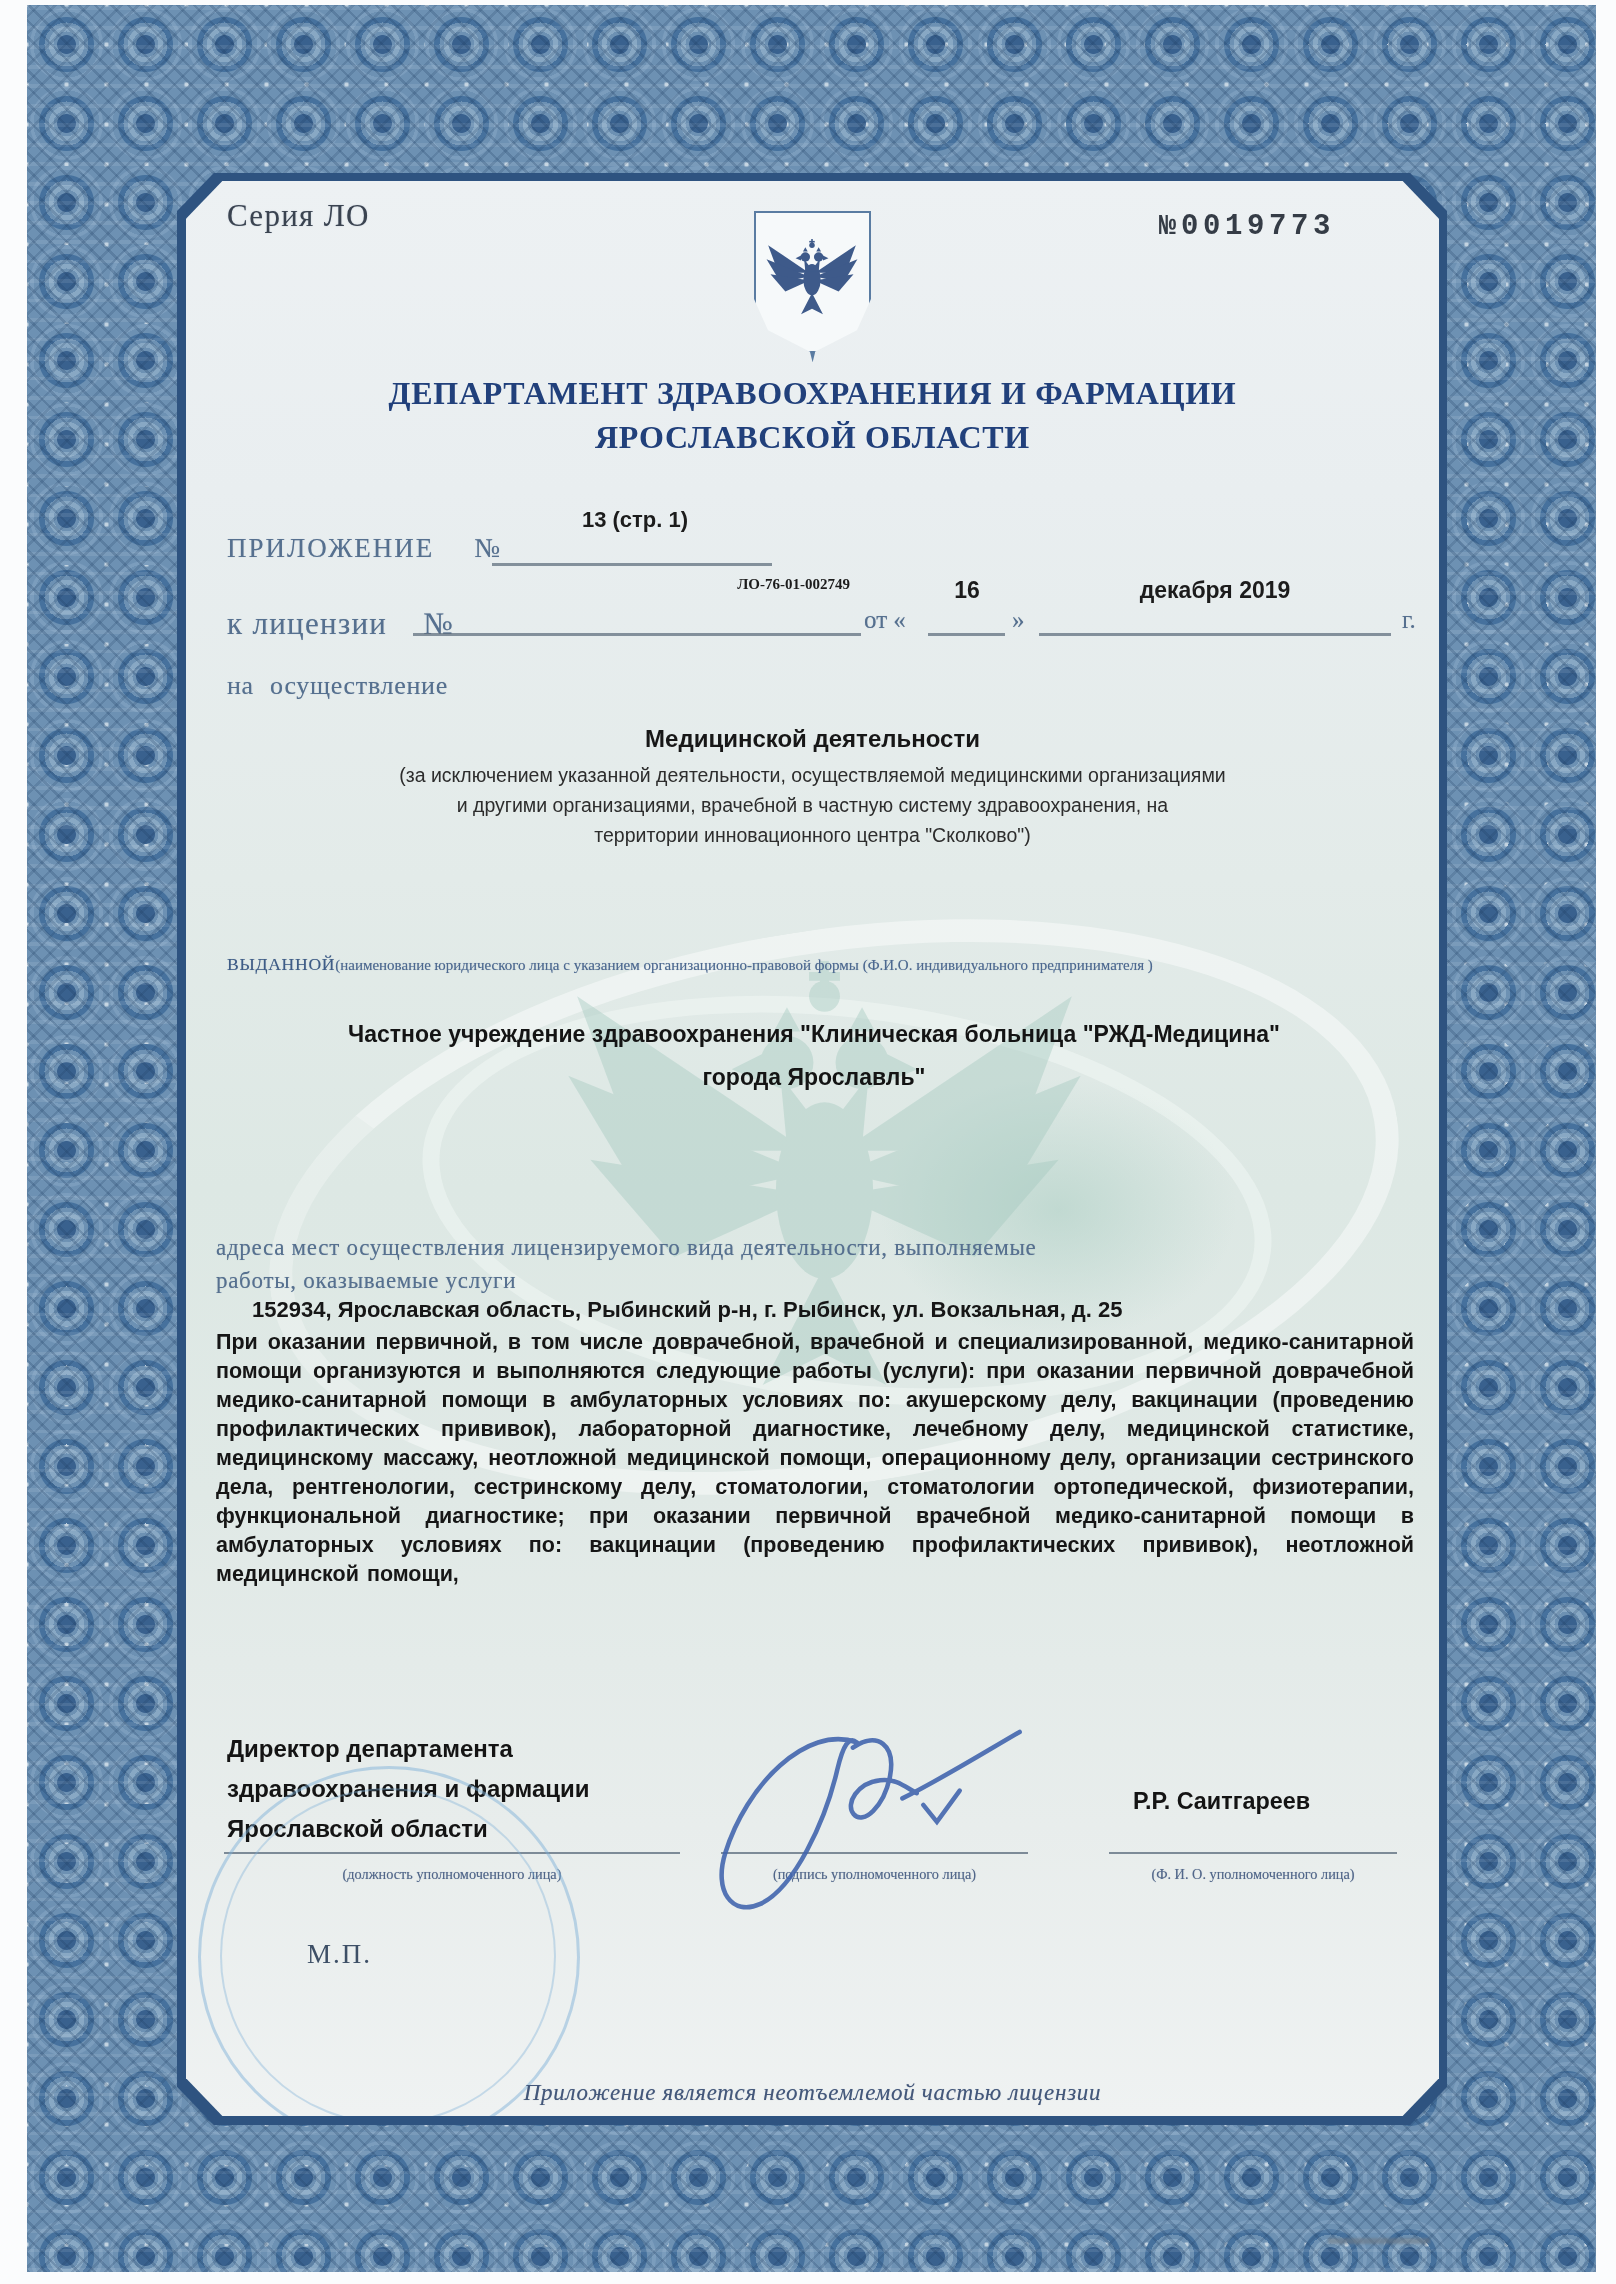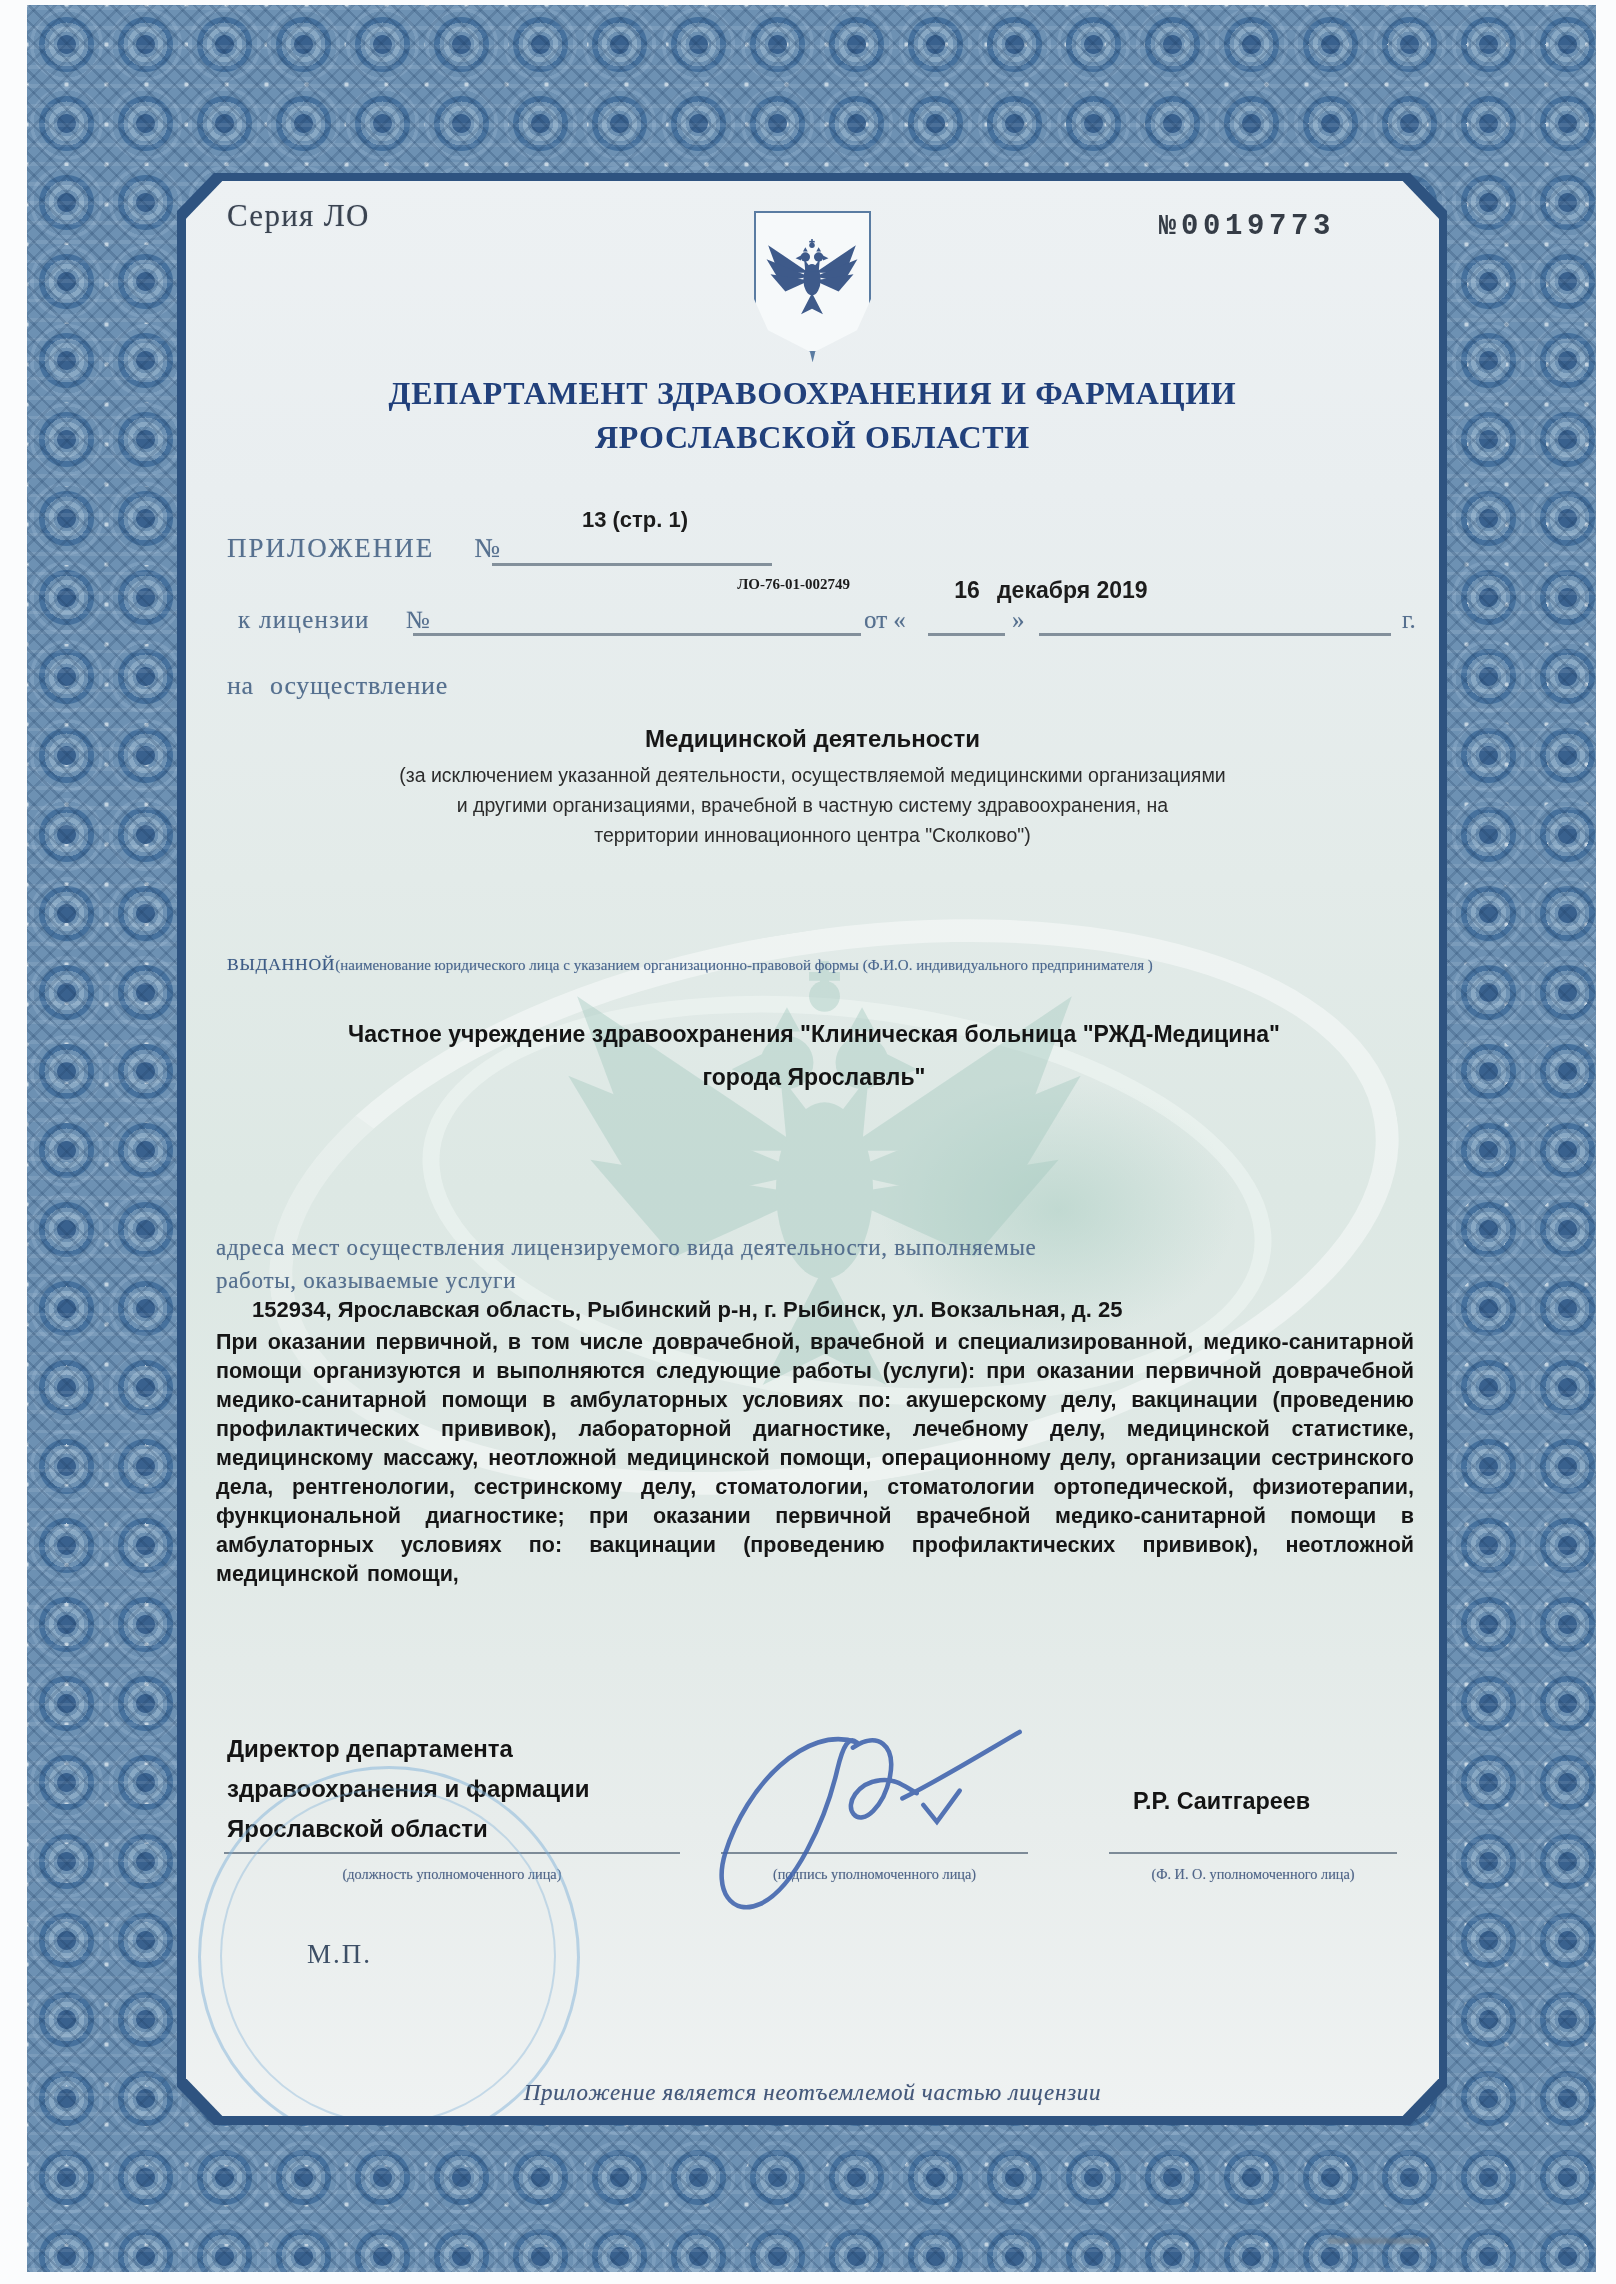"декабря 2019" .lic-monthyear { left: 811px -> 853px; text-align: none -> center }
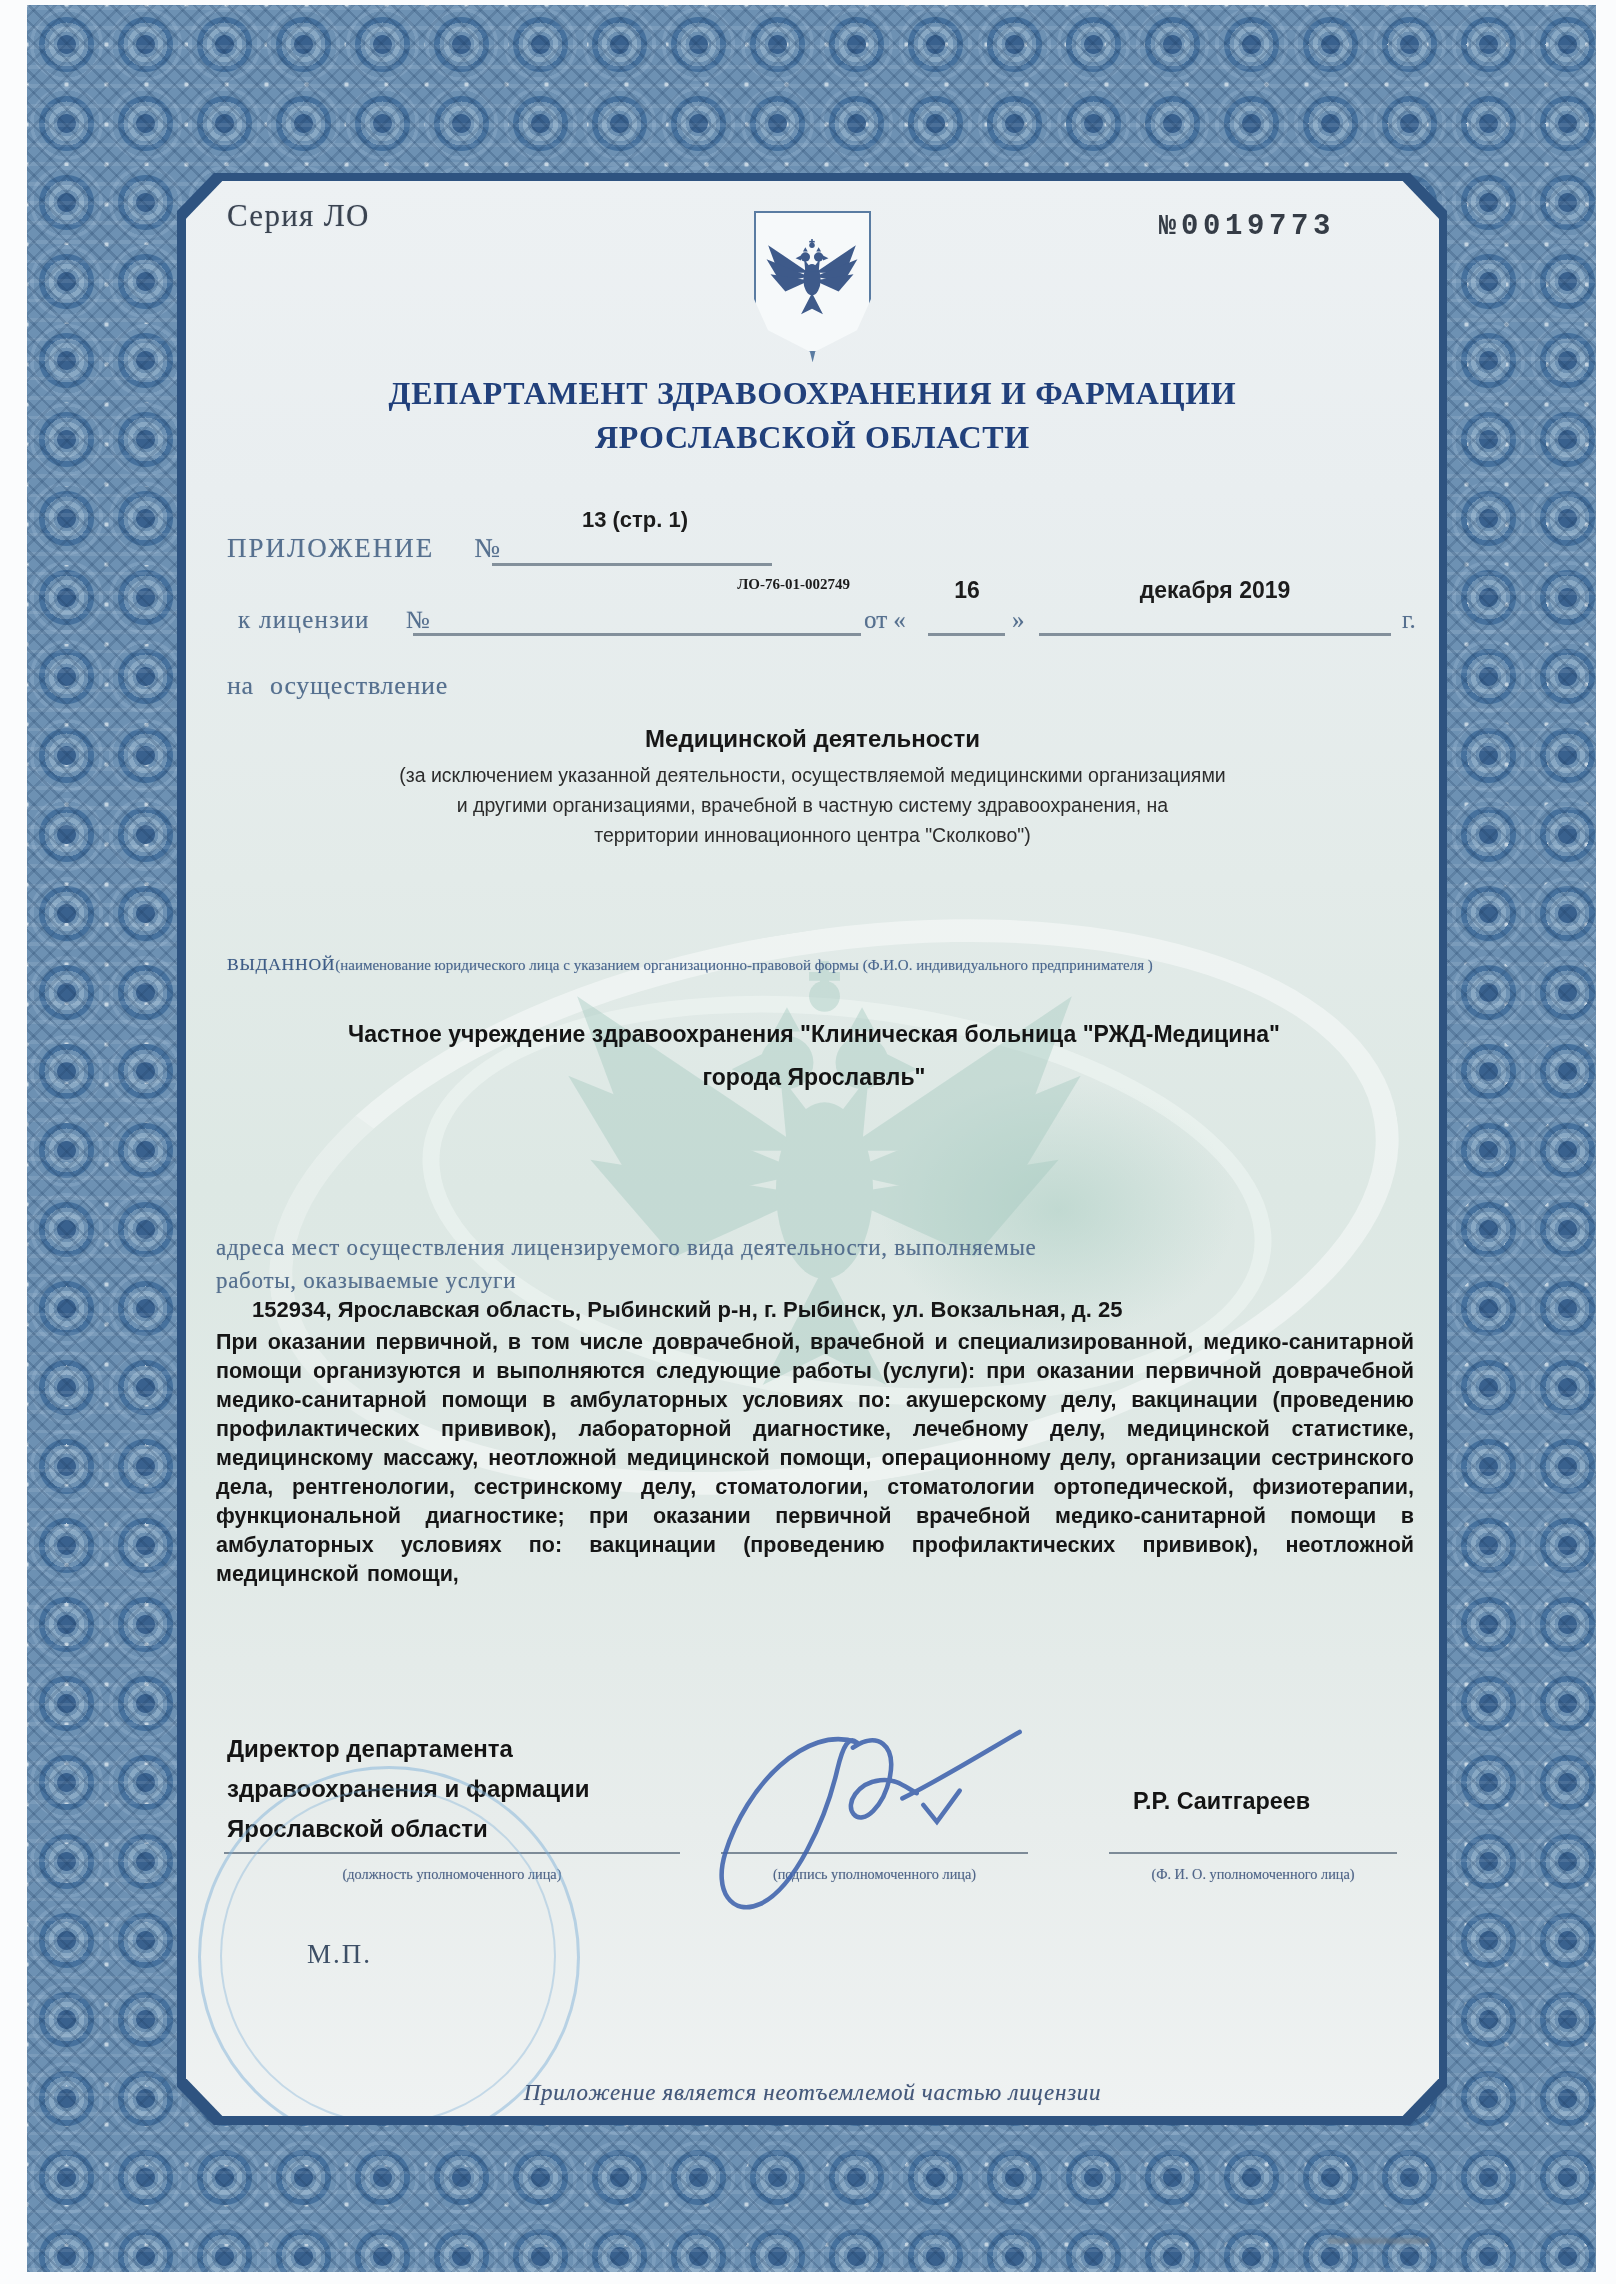"к лицензии №" .lic-label { font-size: 25px -> 31px; margin-left: 11px -> none }
